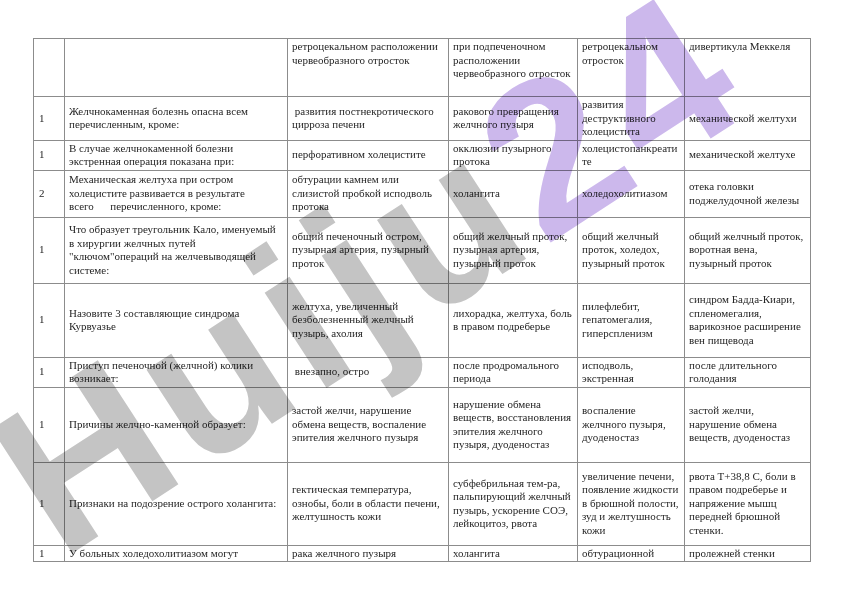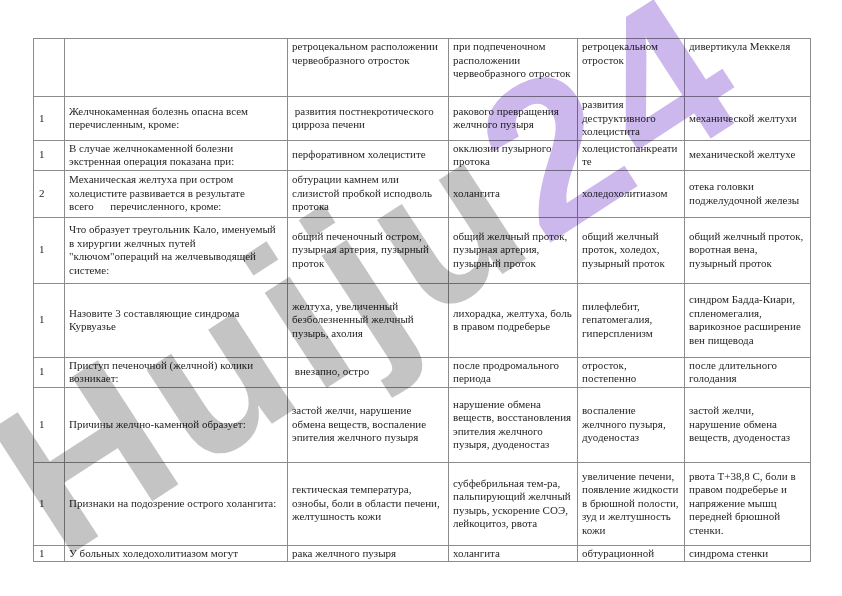"отросток, постепенно" td { text: отросток, постепенно -> исподволь, экстренная }
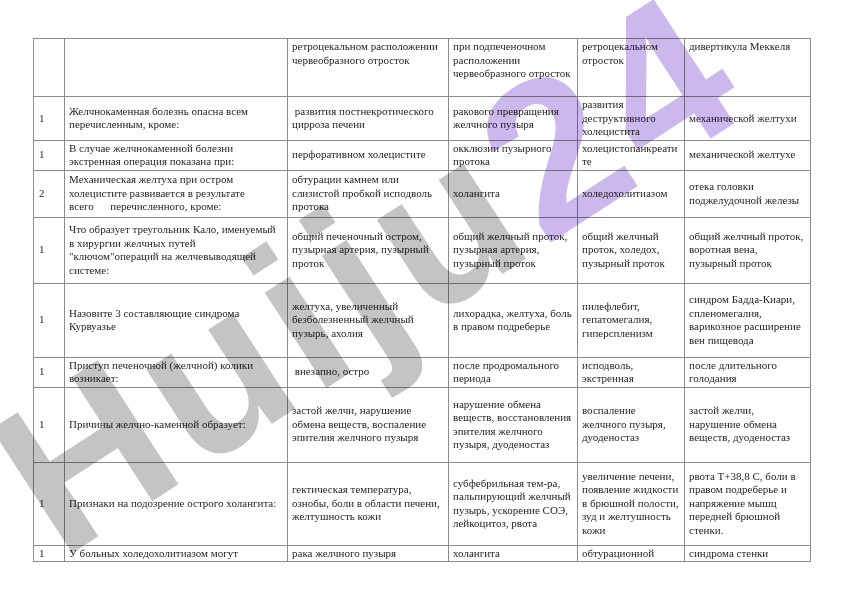"синдрома стенки" td { text: синдрома -> пролежней }
